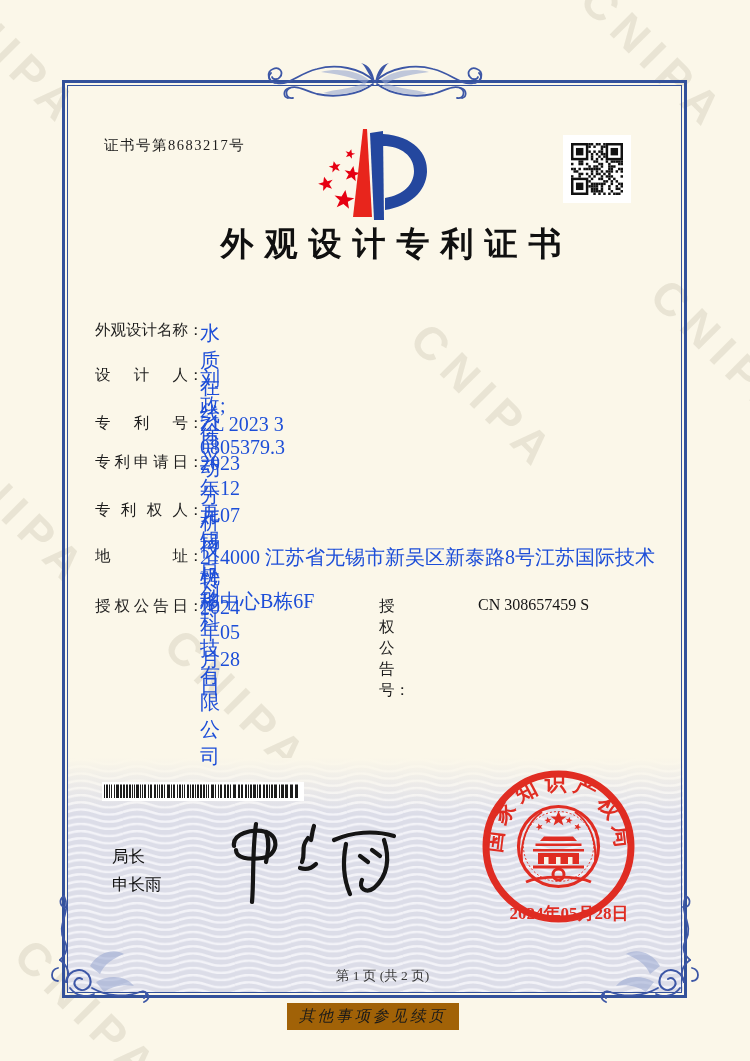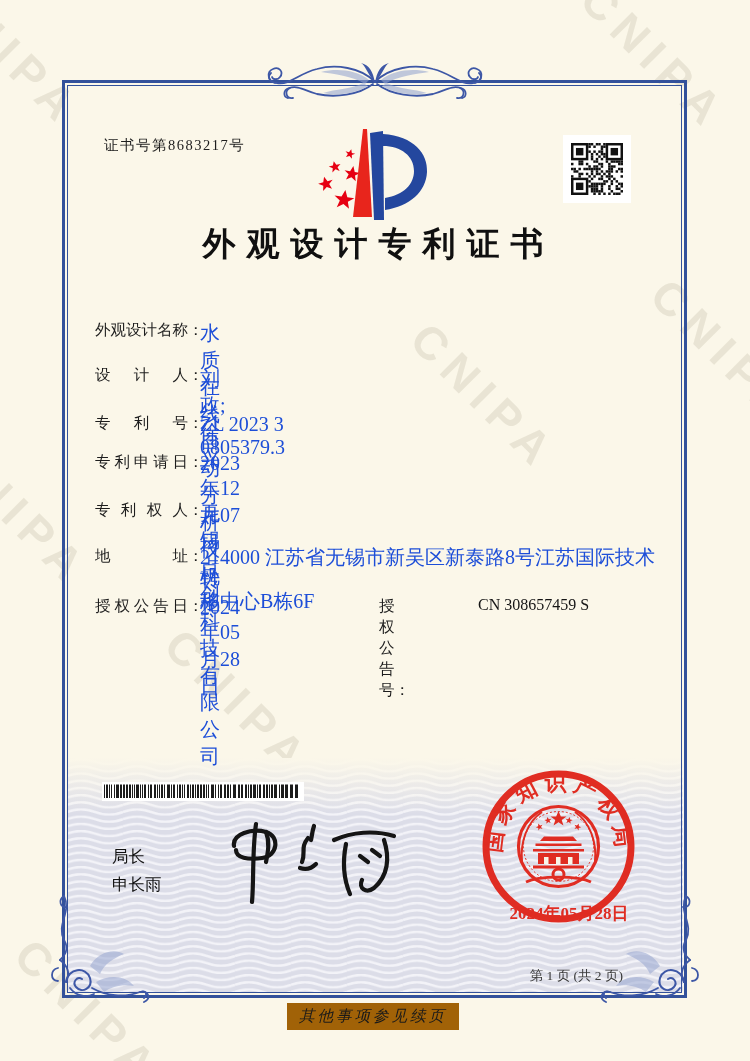"外观设计专利证书" .title { padding-left: none -> 18px }
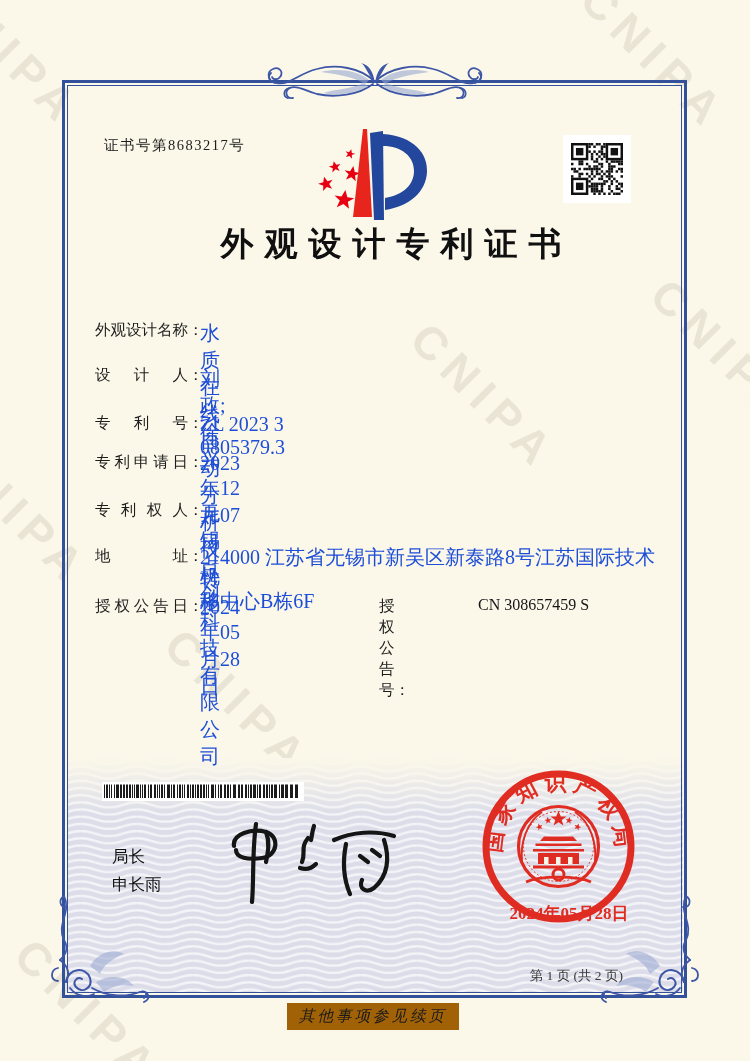"第 1 页 (共 2" .page-num { padding-left: none -> 40px; text-align: right -> center }
